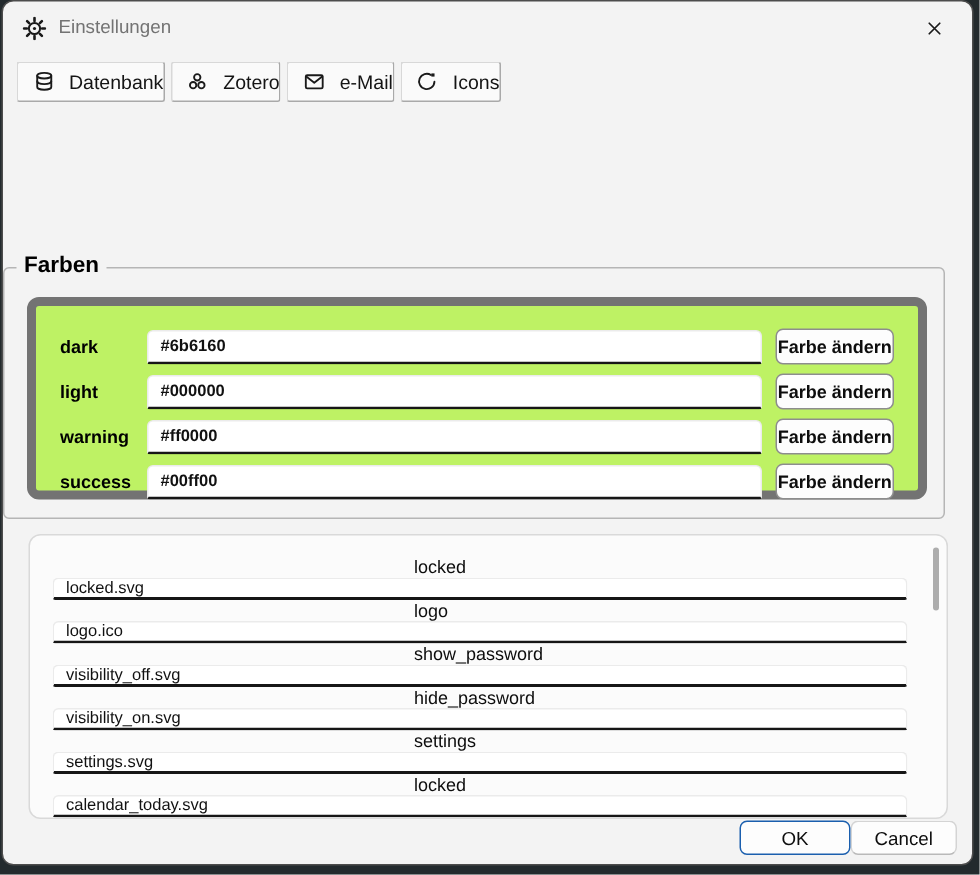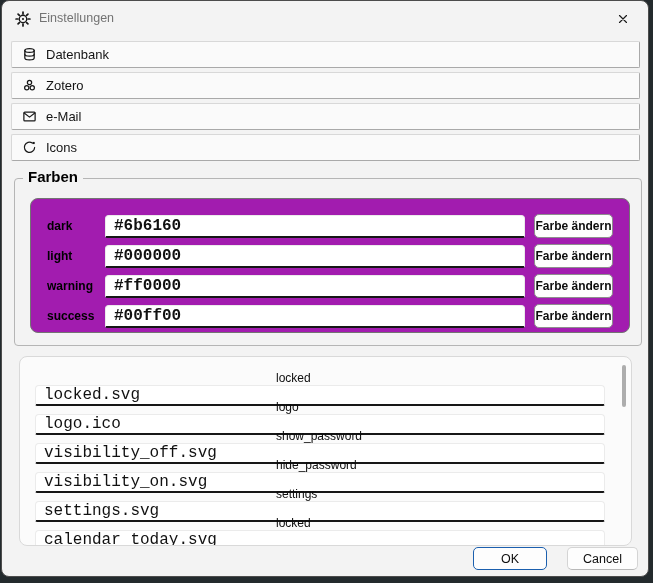"Datenbank" .sections { flex-direction: column -> row }
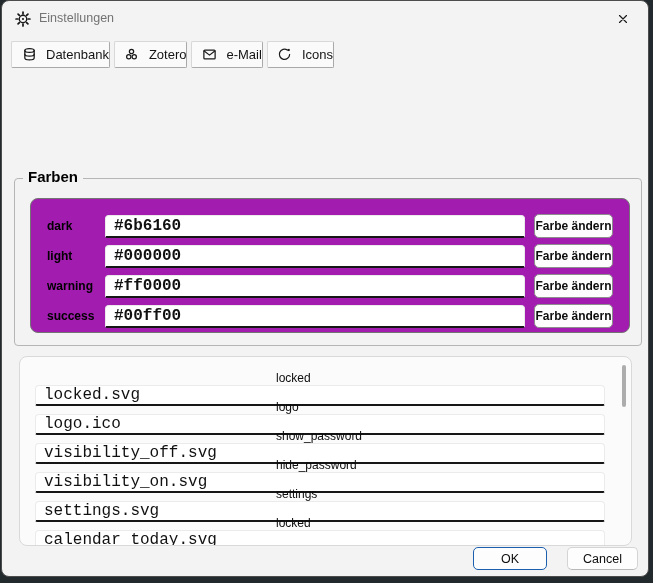"Farben" .groupbox { left: 12px -> 0 }
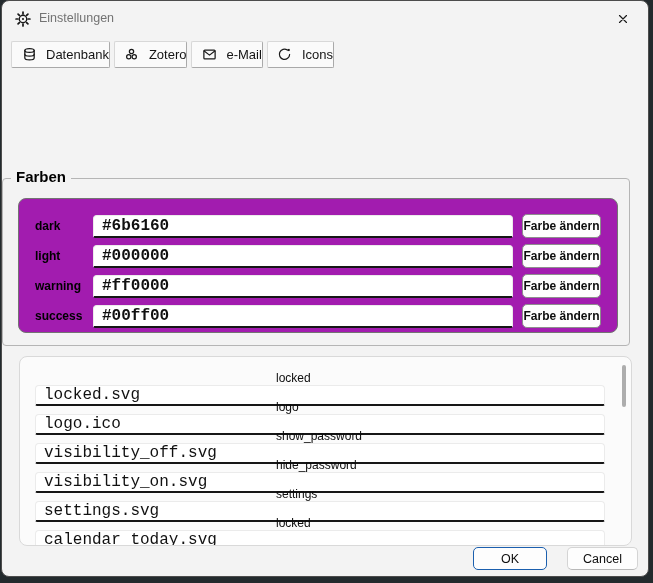"dark" .groupbox-inner { background: #a21caf -> #bef264; border: 1px solid #737373 -> 6px solid #737373 }
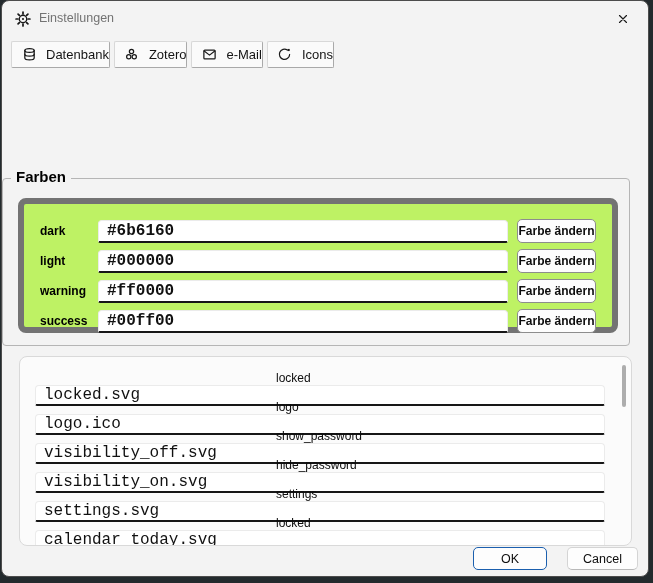"#6b6160" .fluent-input { font-family: Liberation Mono, monospace -> Liberation Sans, sans-serif; font-size: 16px -> 11px }
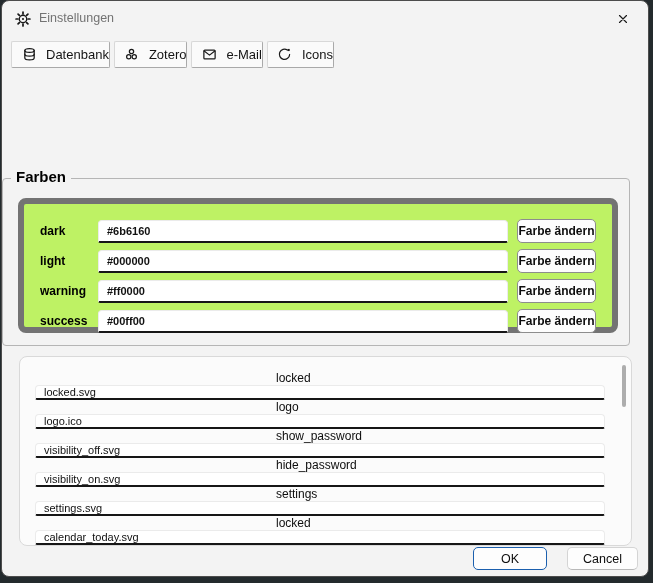"OK" .footer { gap: 20px -> 0 }
